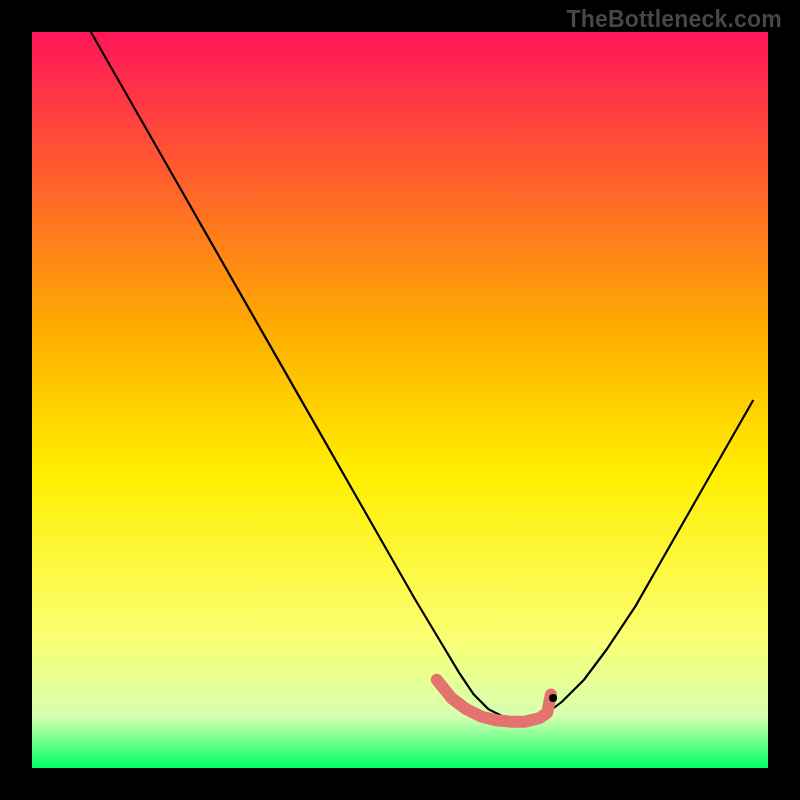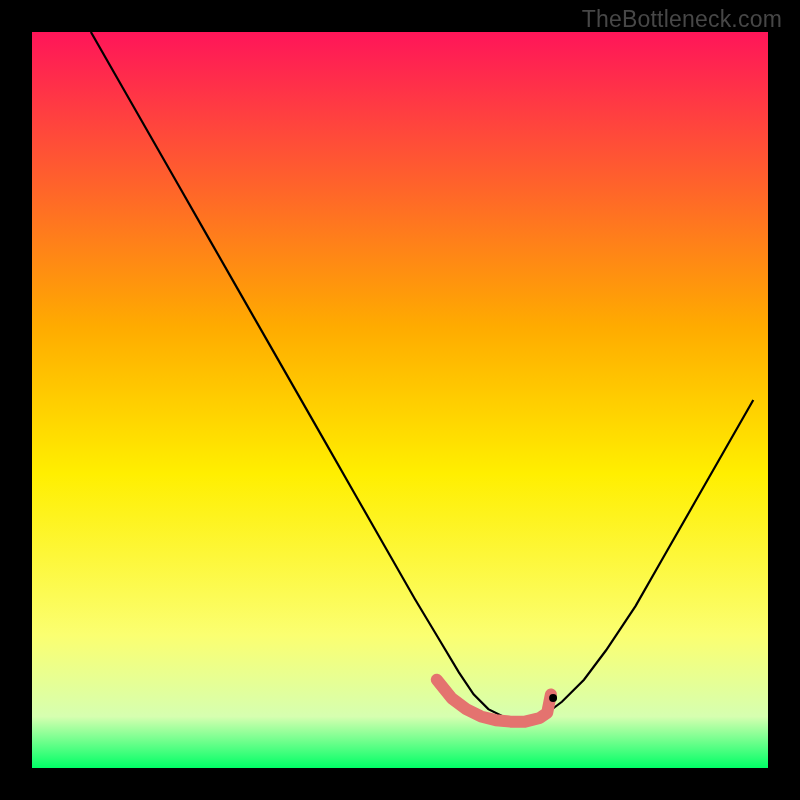"TheBottleneck.com" .watermark { font-weight: normal -> bold }
